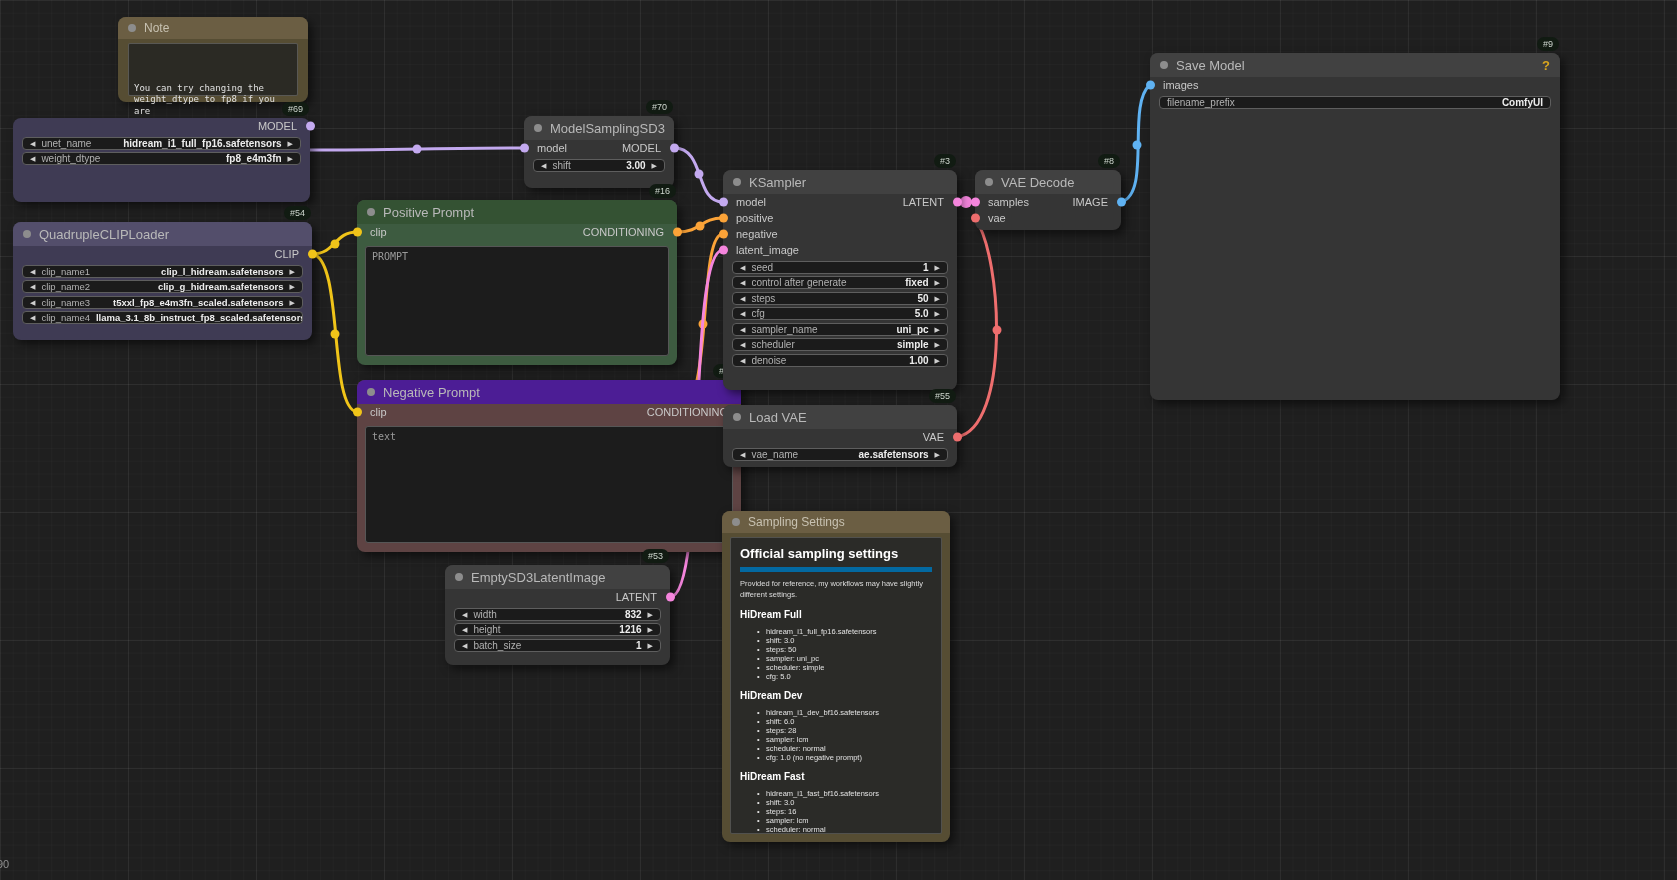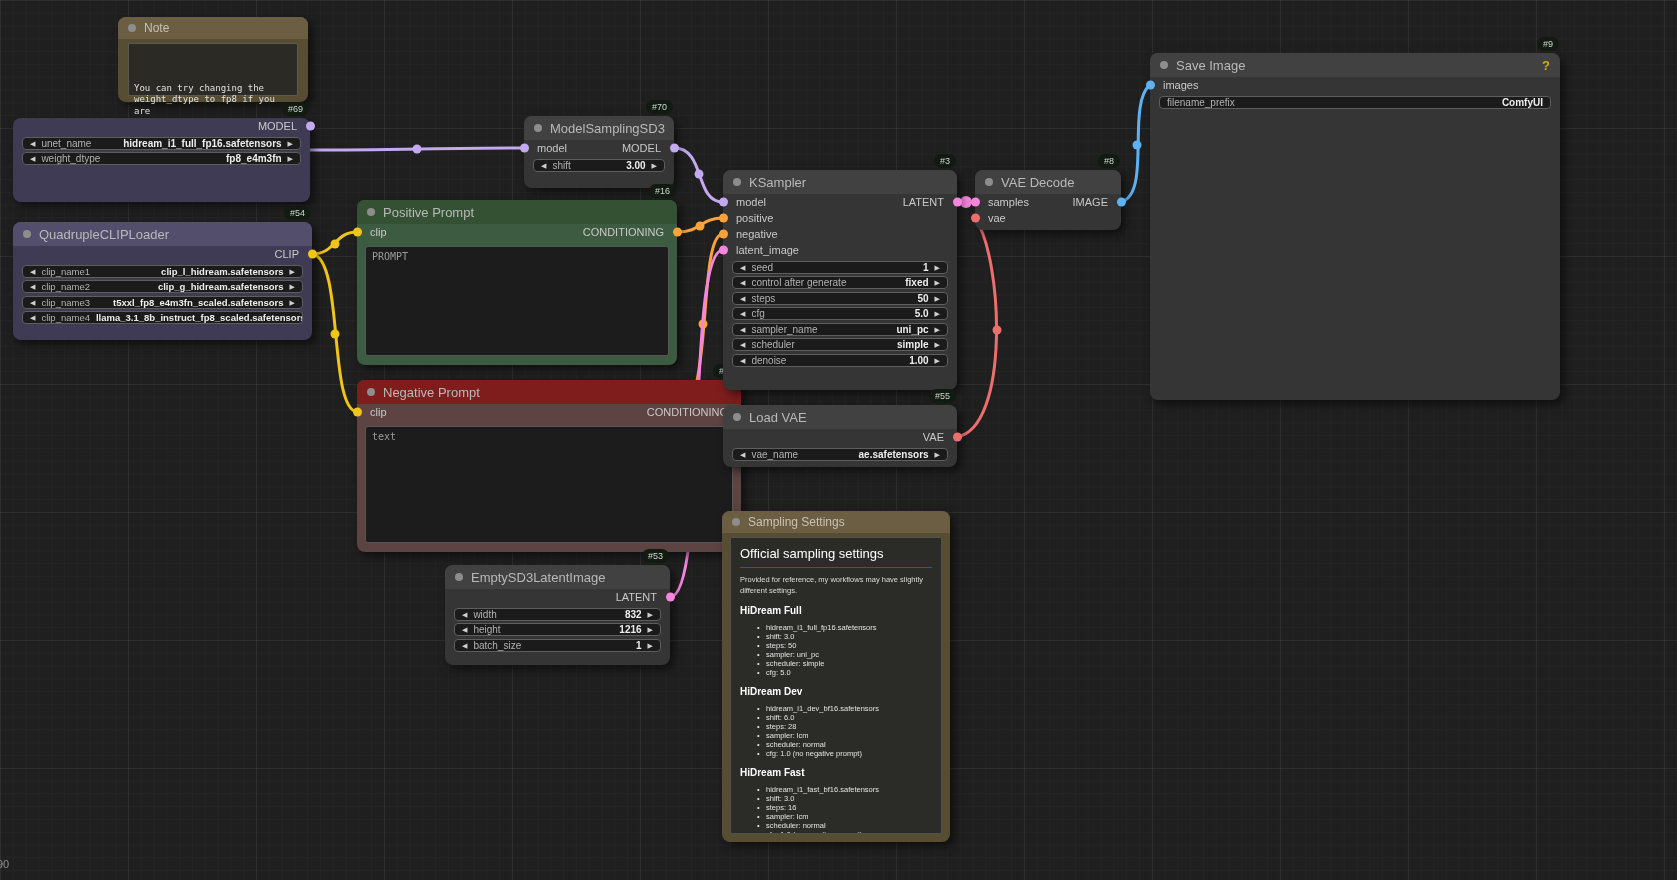"Save Image" span { text: Image -> Model }
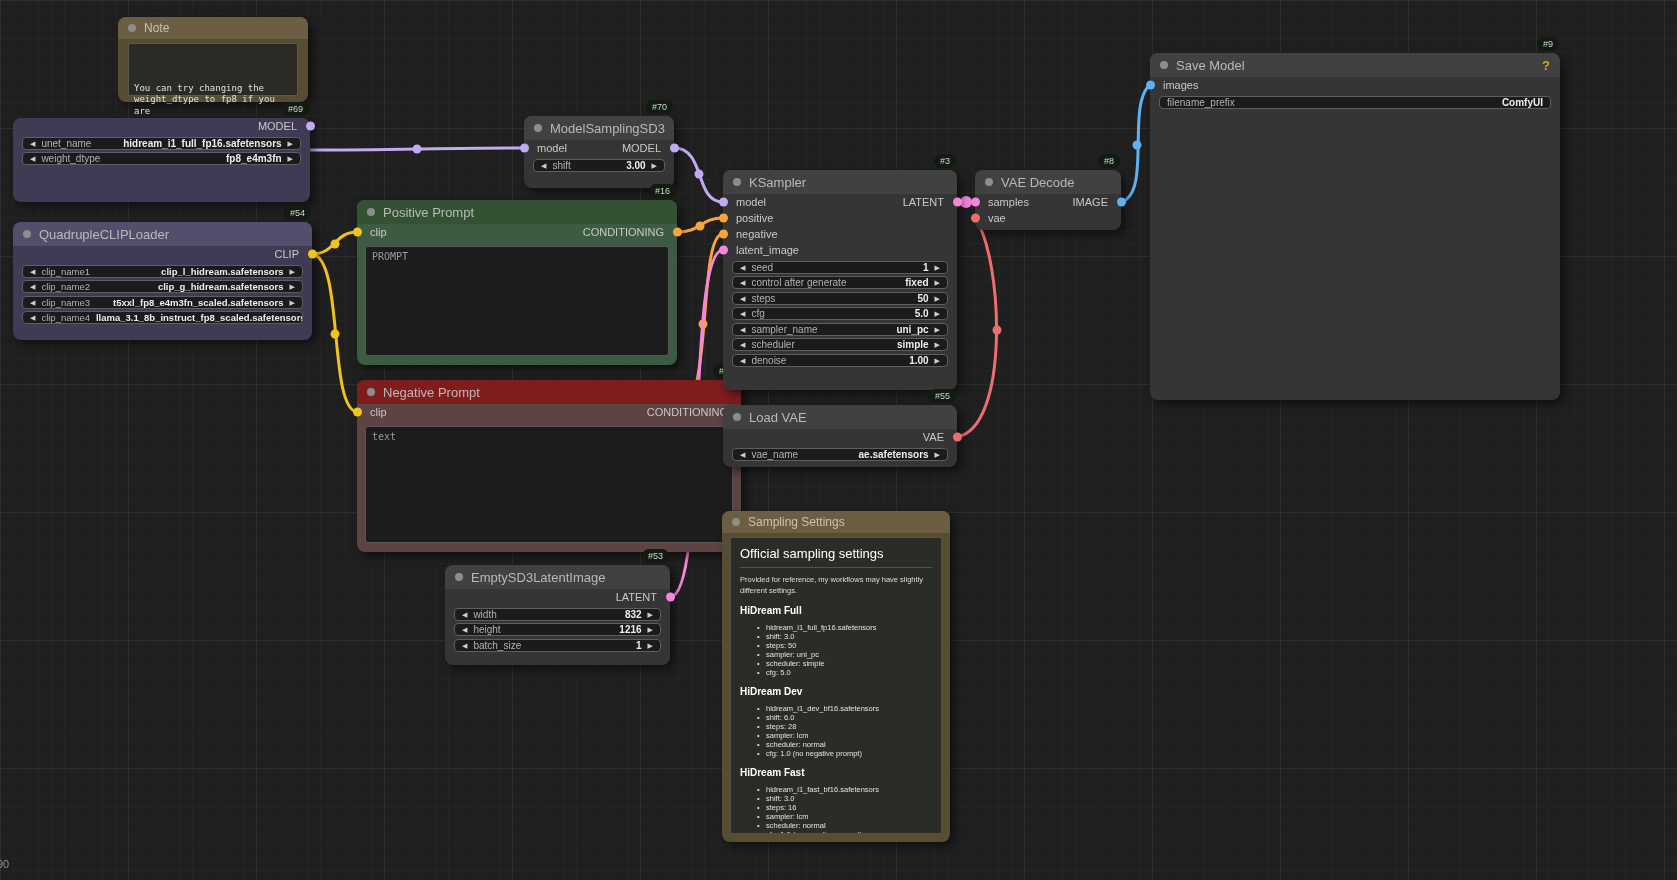"Negative Prompt" .red .hdr { background: #7f1d1d -> #4c1d95 }
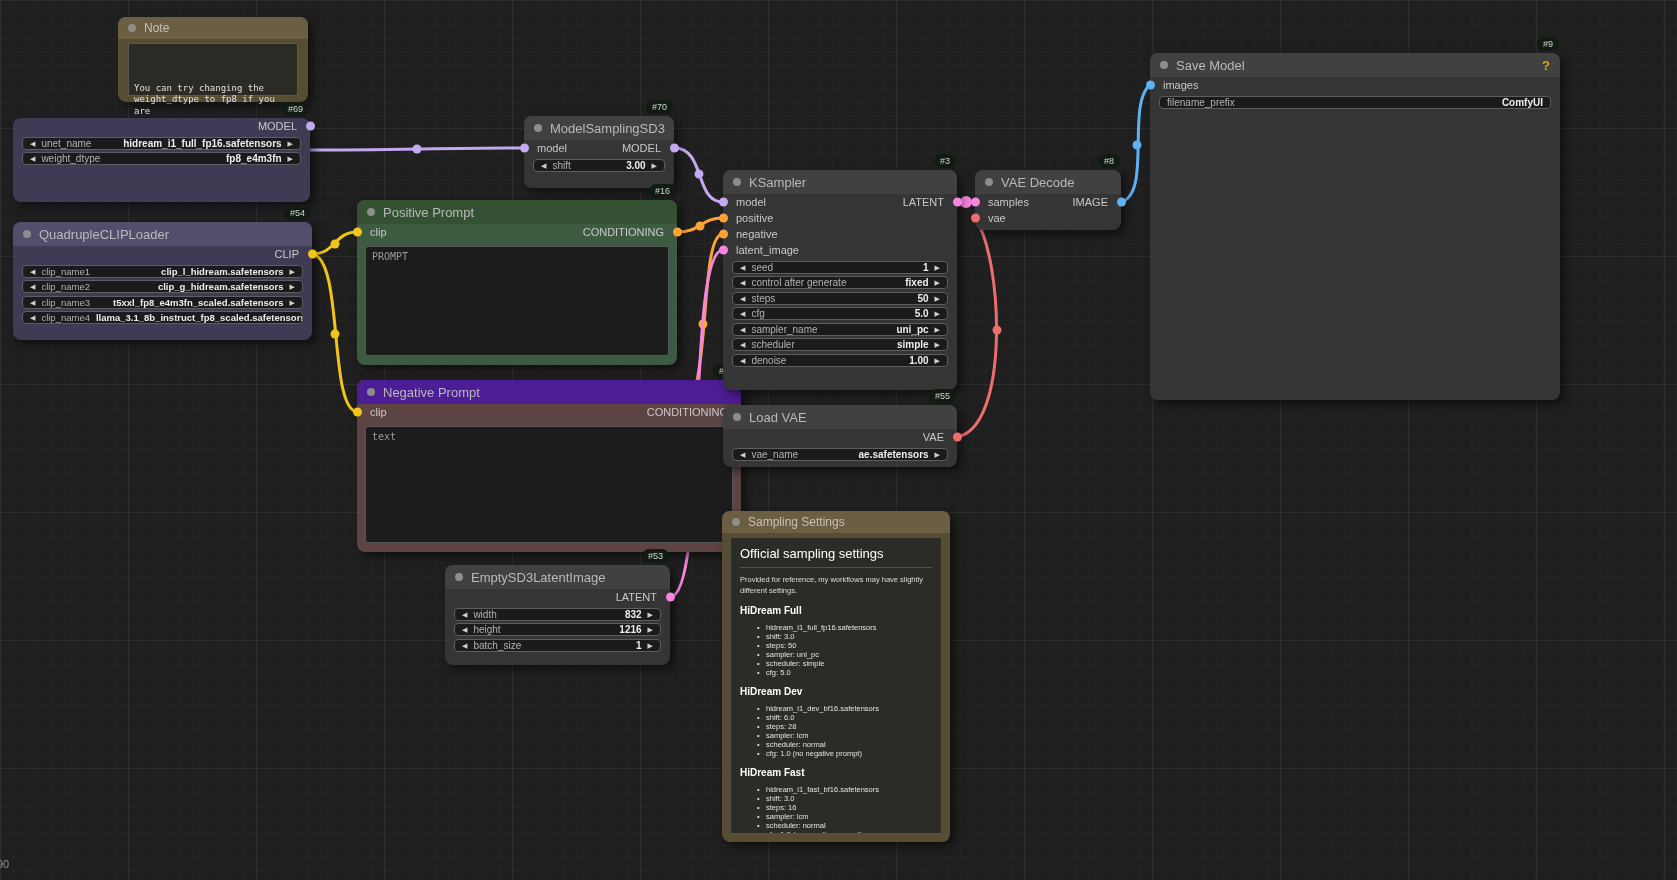"Official sampling settings" .md-h1 { border-bottom: 1px solid #0369a1 -> 5px solid #0369a1; font-weight: normal -> bold }
